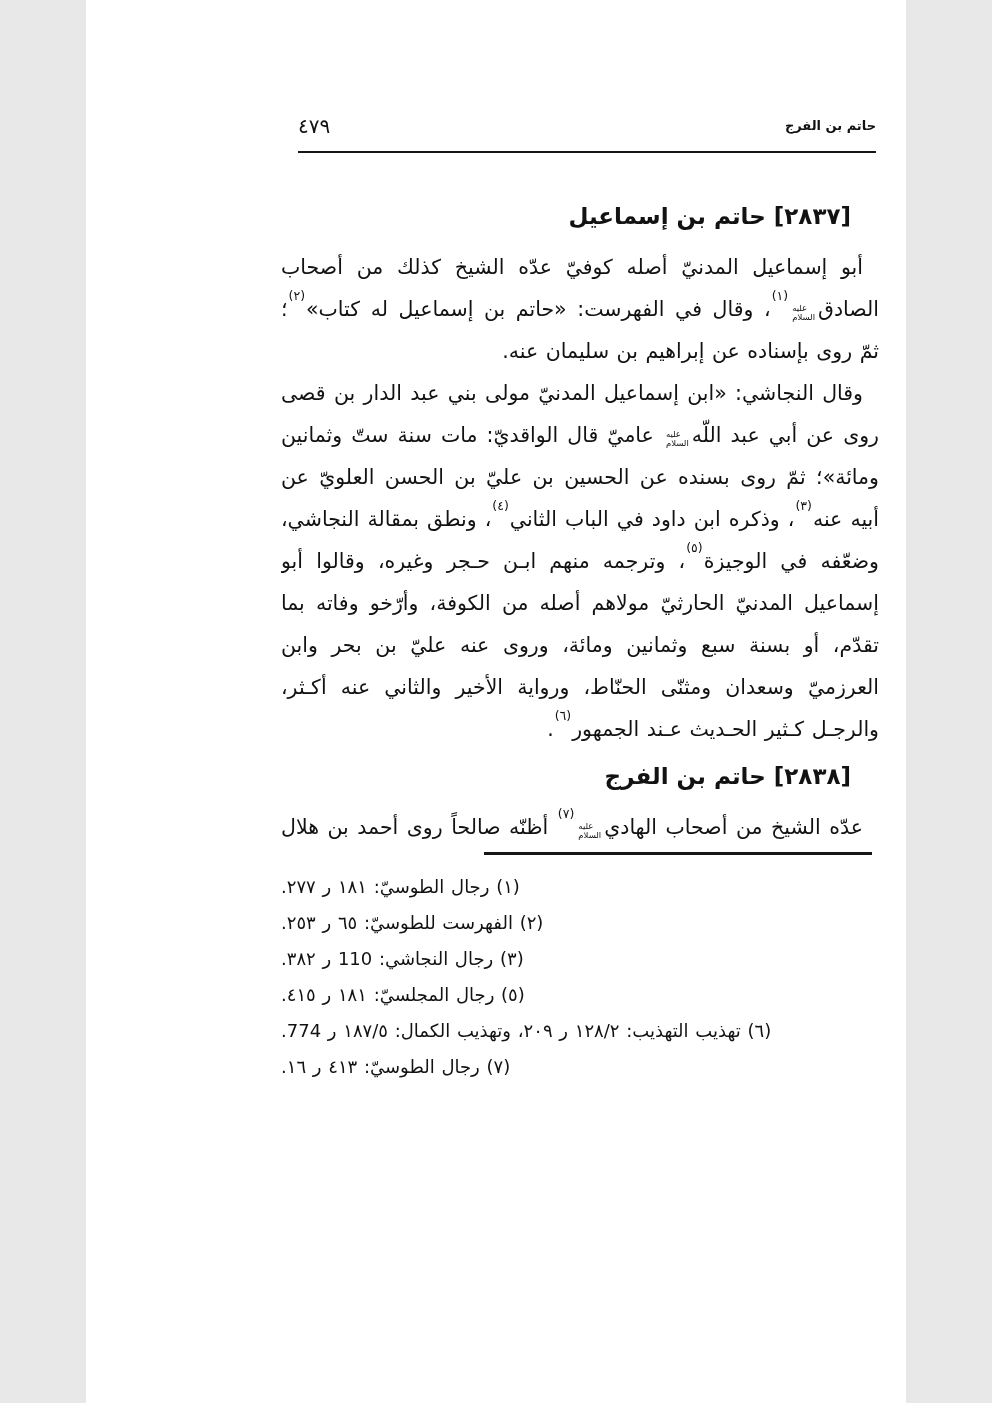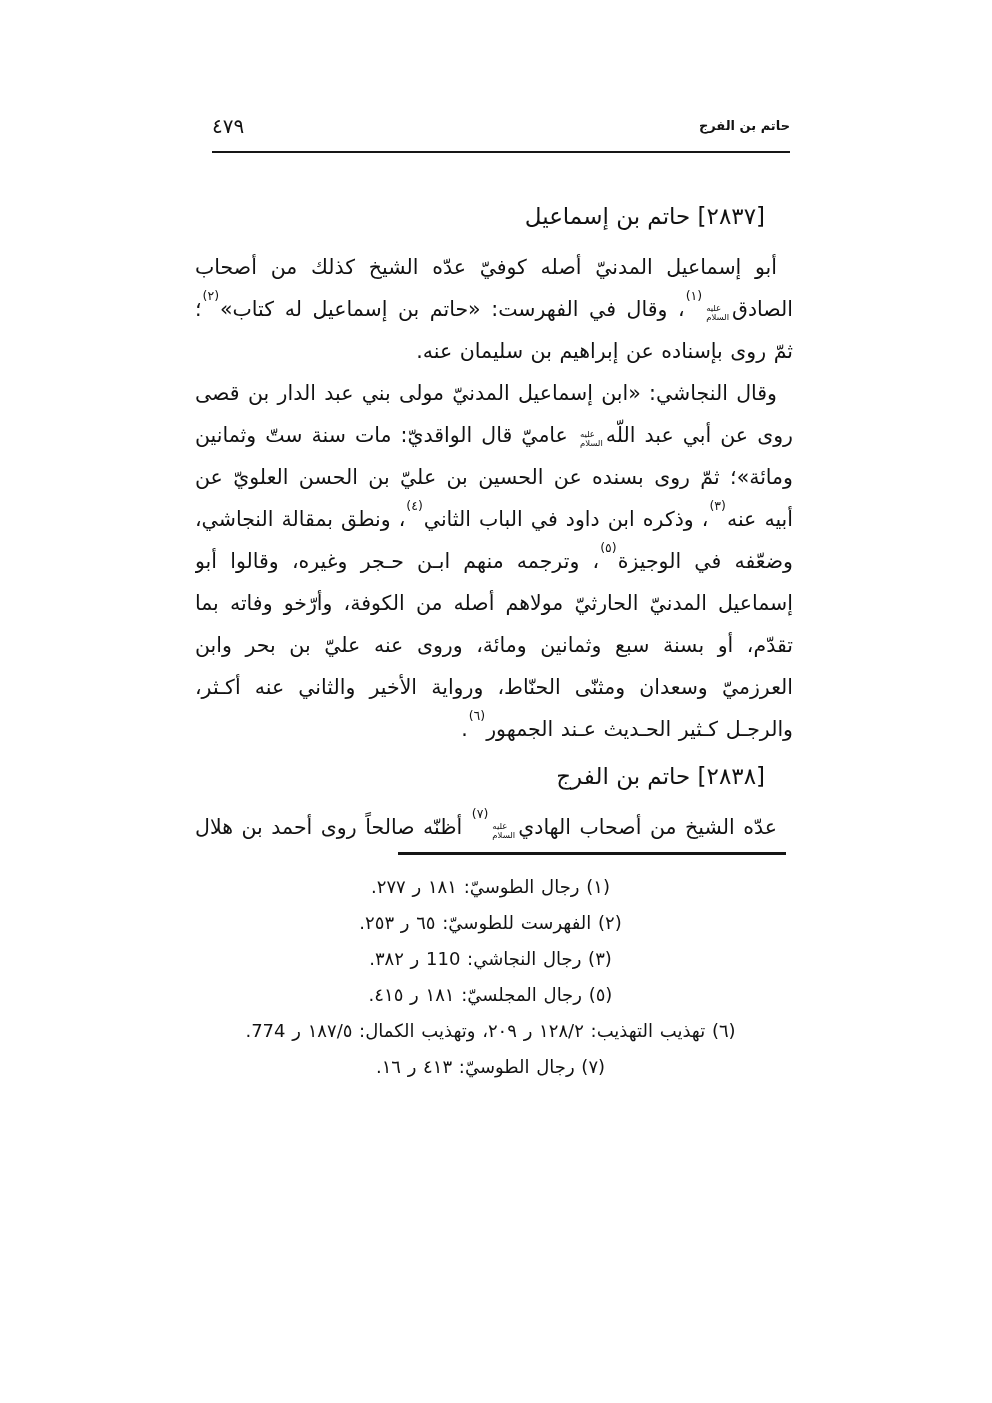"٤٧٩" .page { width: 992px -> 820px }
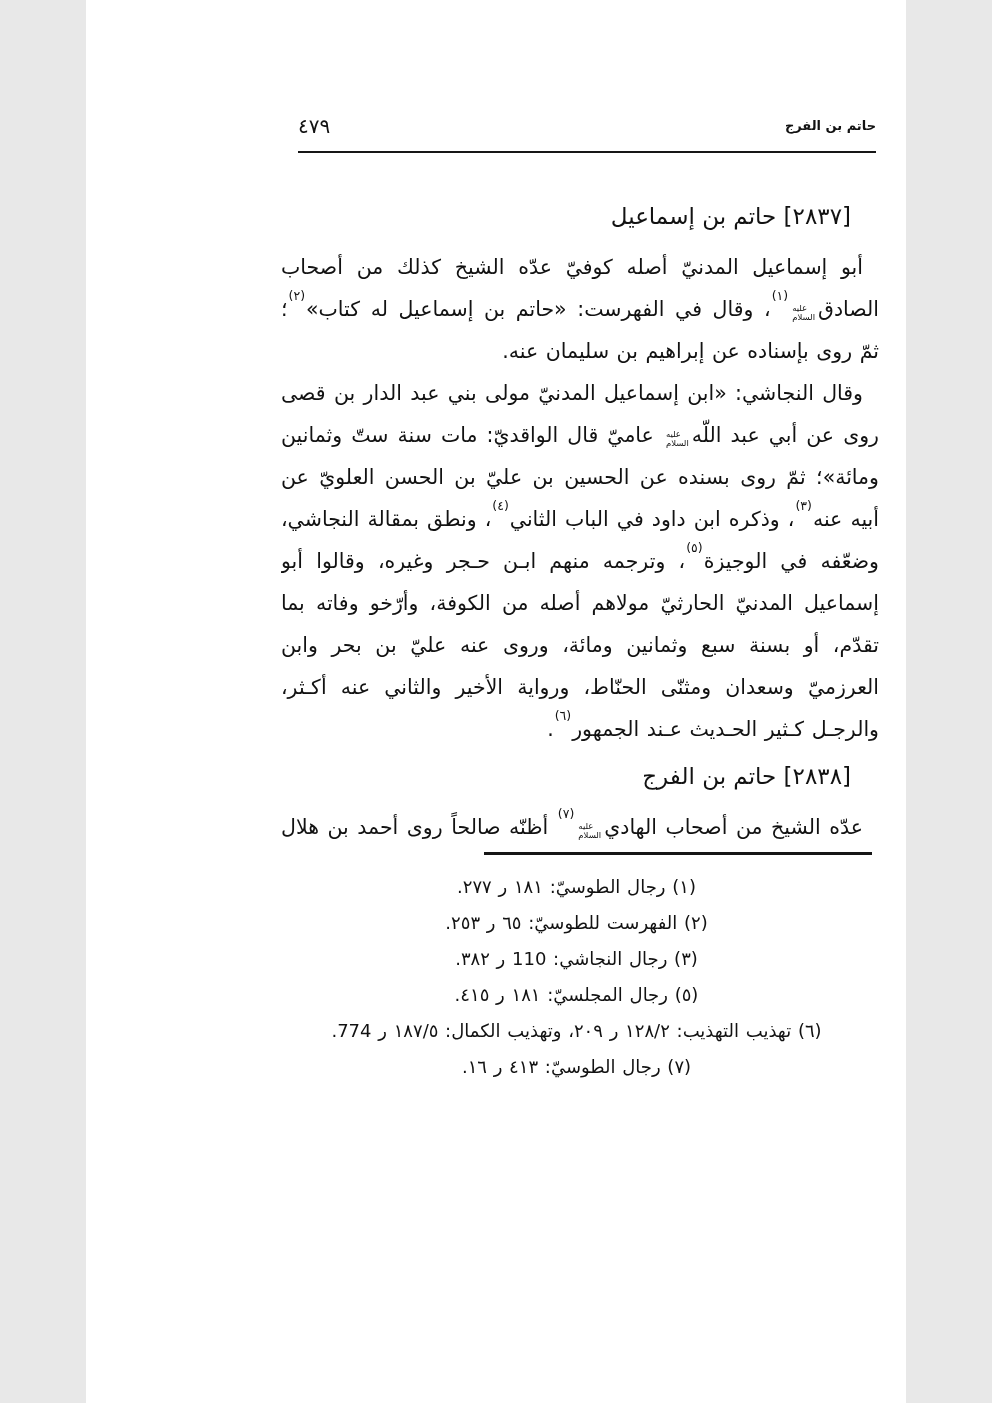"[٢٨٣٧] حاتم بن إسماعيل" .entry-heading { font-weight: 400 -> 700 }
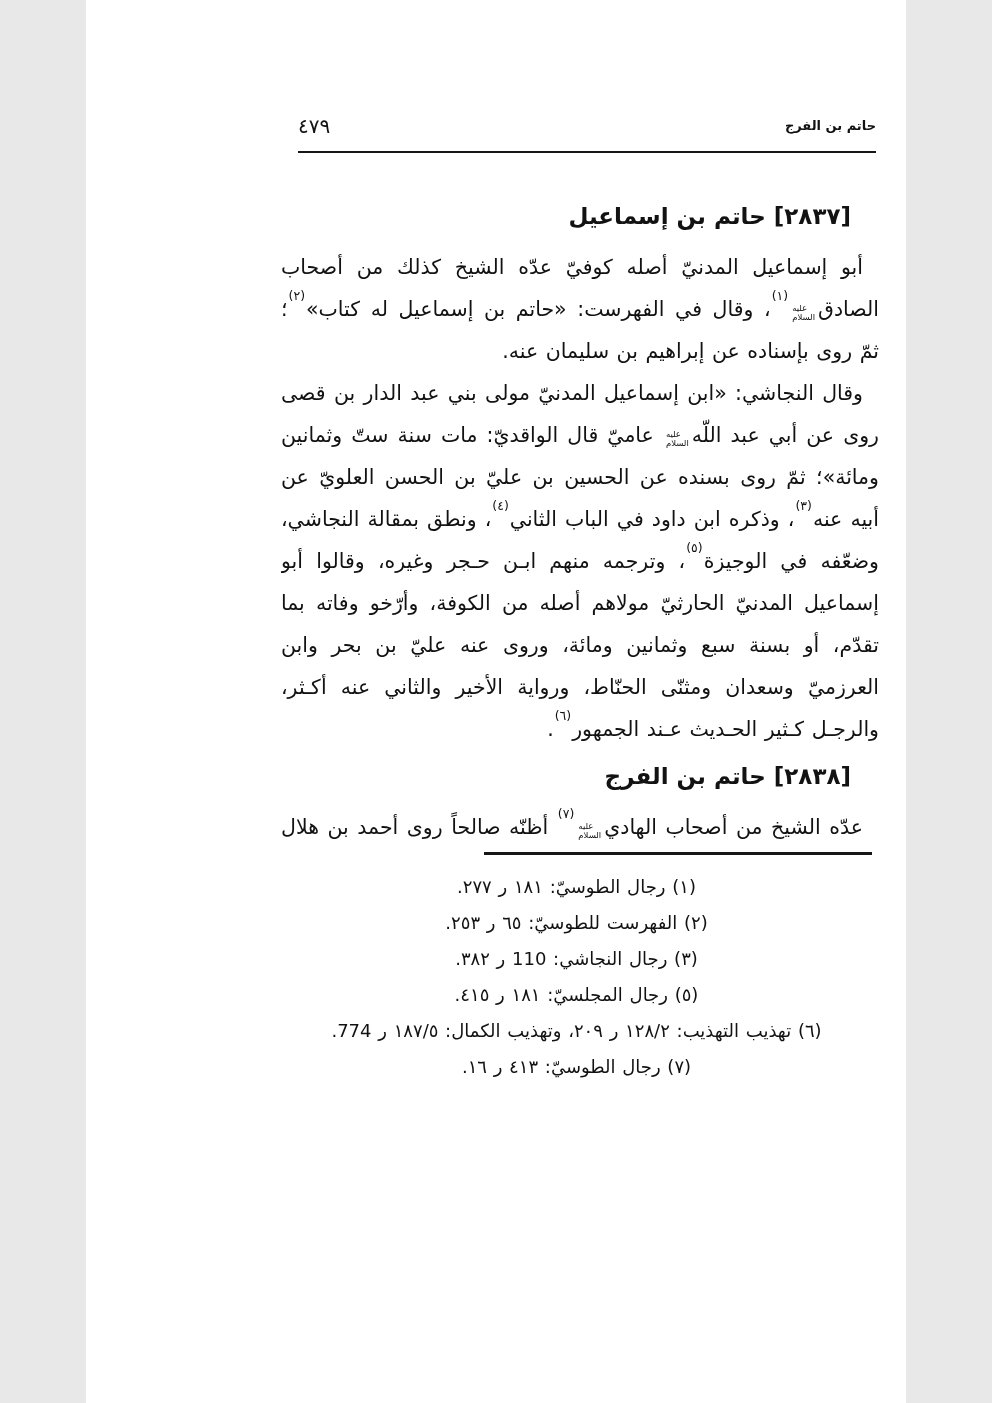"(١) رجال الطوسيّ: ١٨١ ر" .fn-line { text-align: center -> left }
